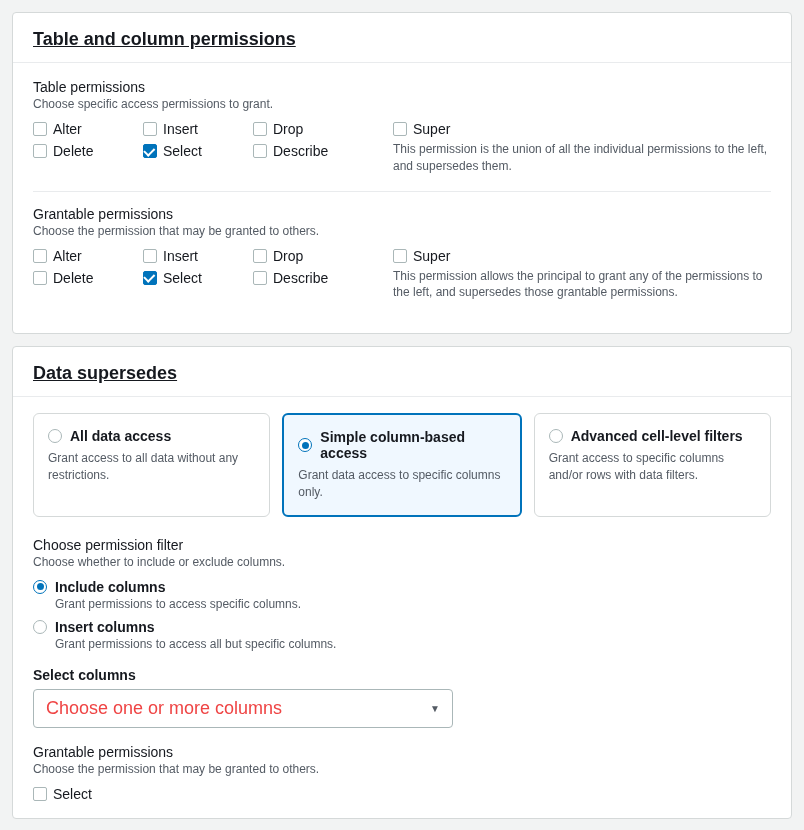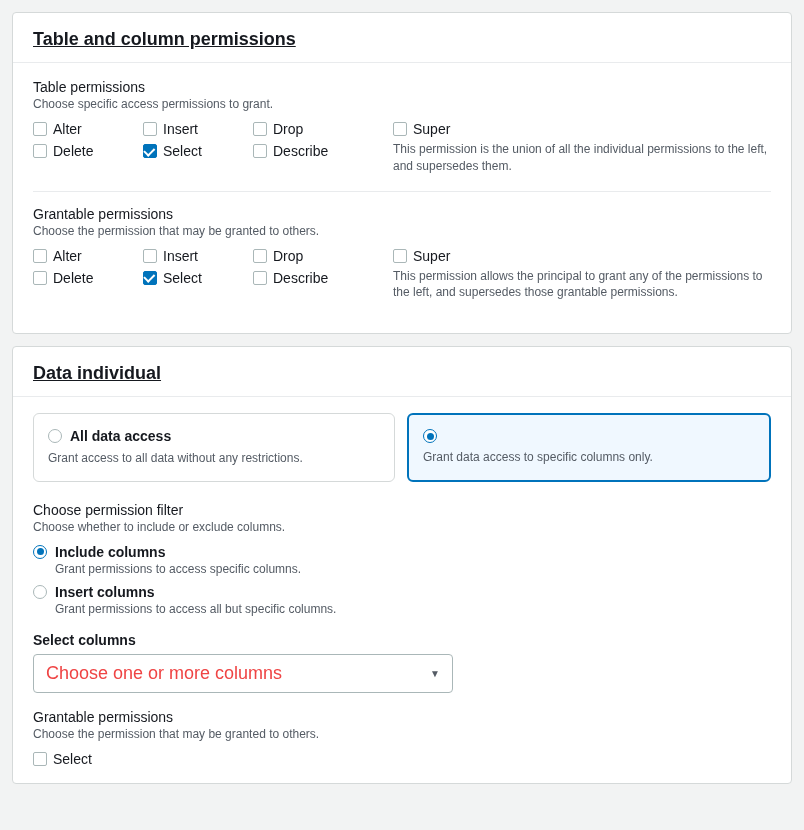"Data individual" h2 { text: individual -> supersedes }
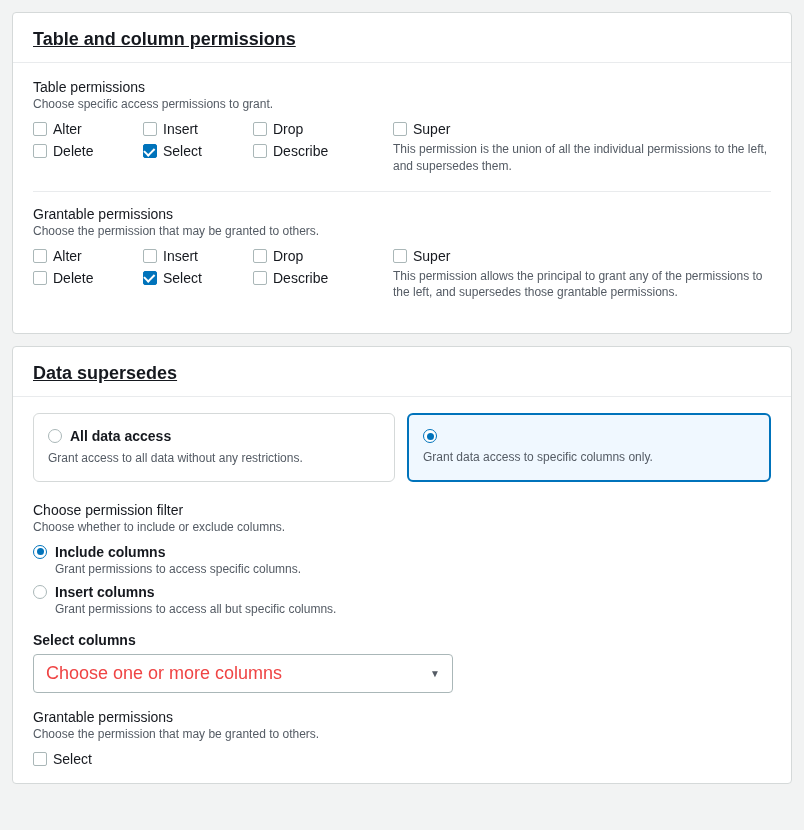"Simple column-based access" span.access-card-title { html: none -> <span>Simple column-based access</span> }
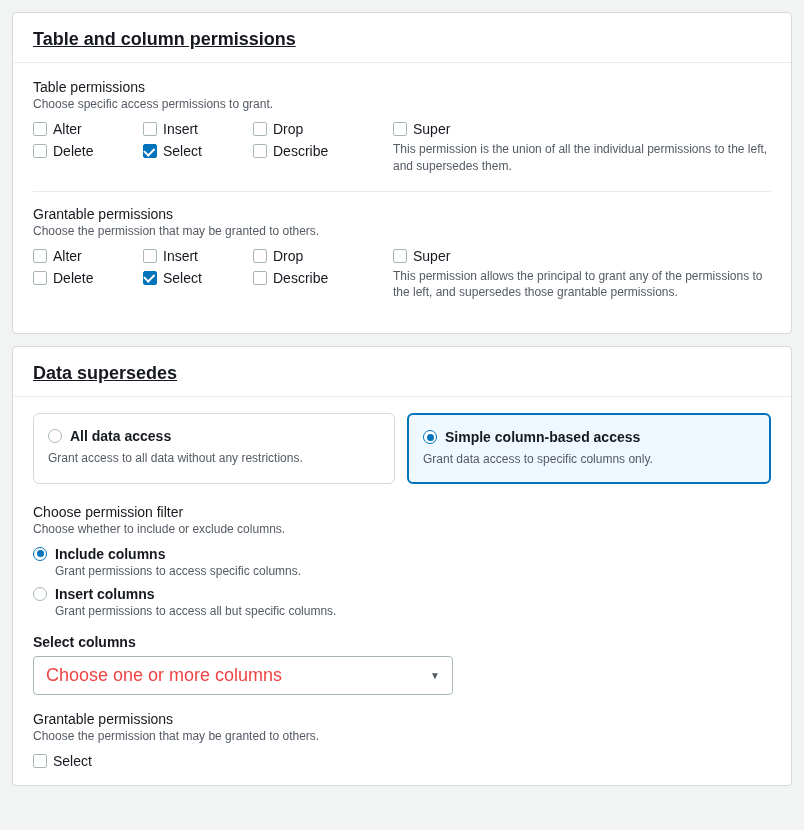"Advanced cell-level filters" div.access-card { html: none -> <div> <div> <span></span> <span>Advanced cell-level filters</span> </div> <div>Grant access to specific columns and/or rows with data filters.</div> </div> }
